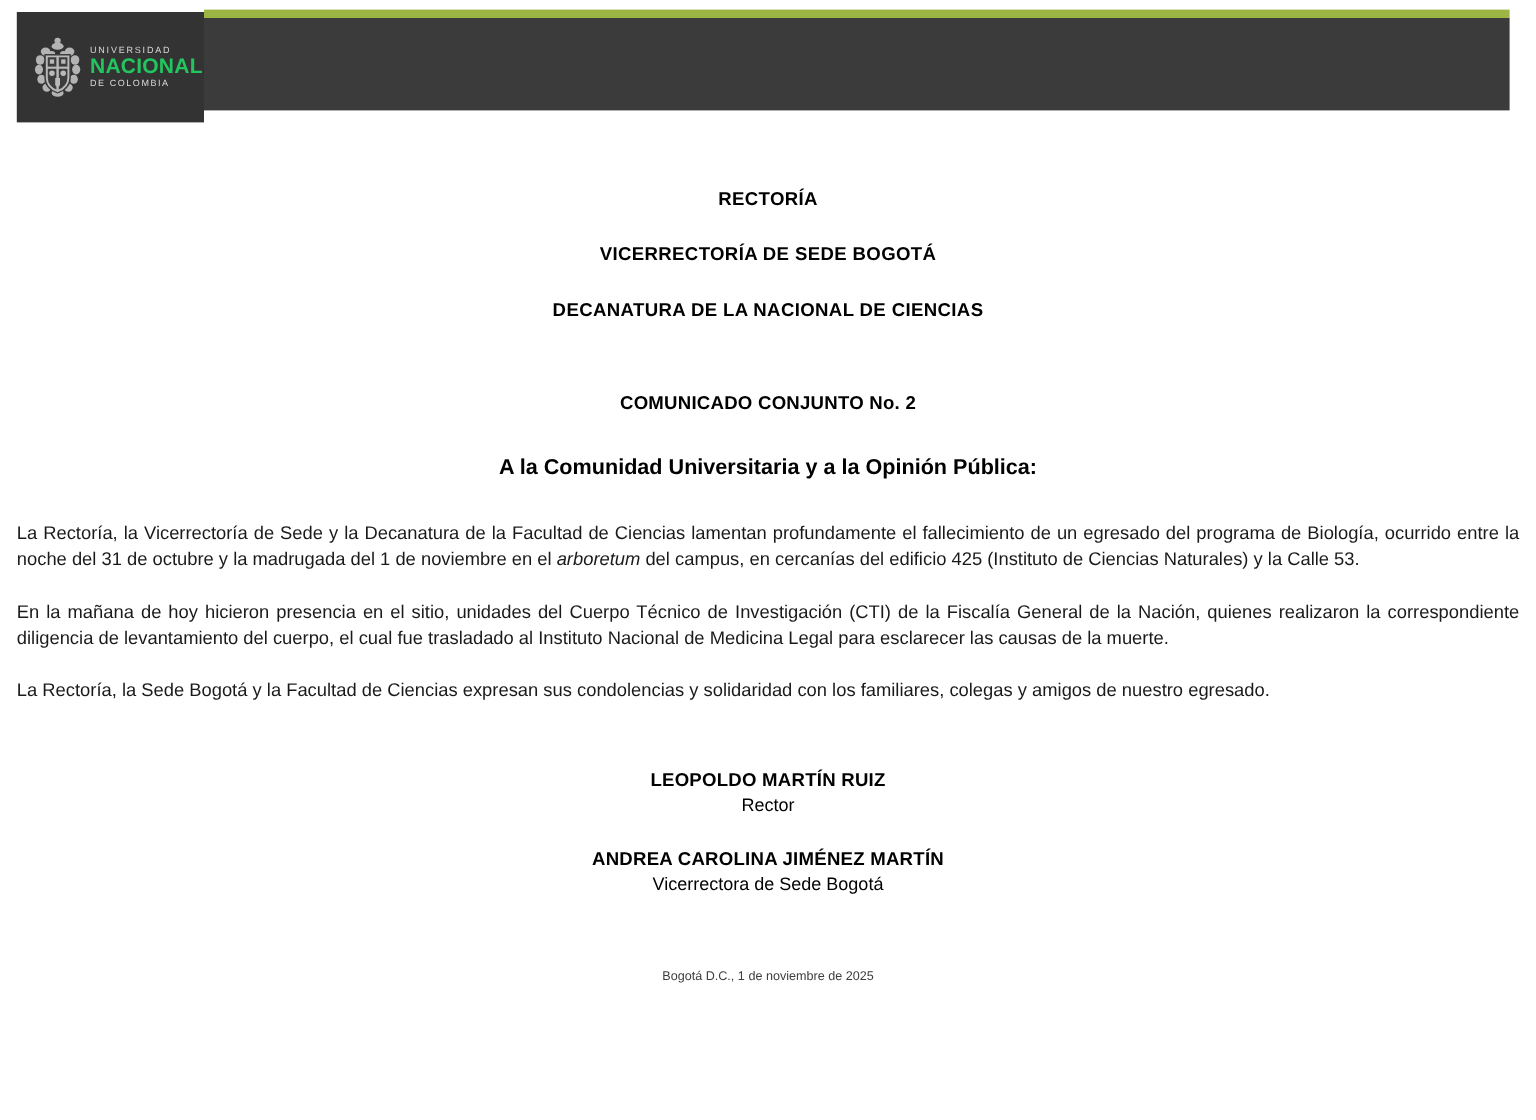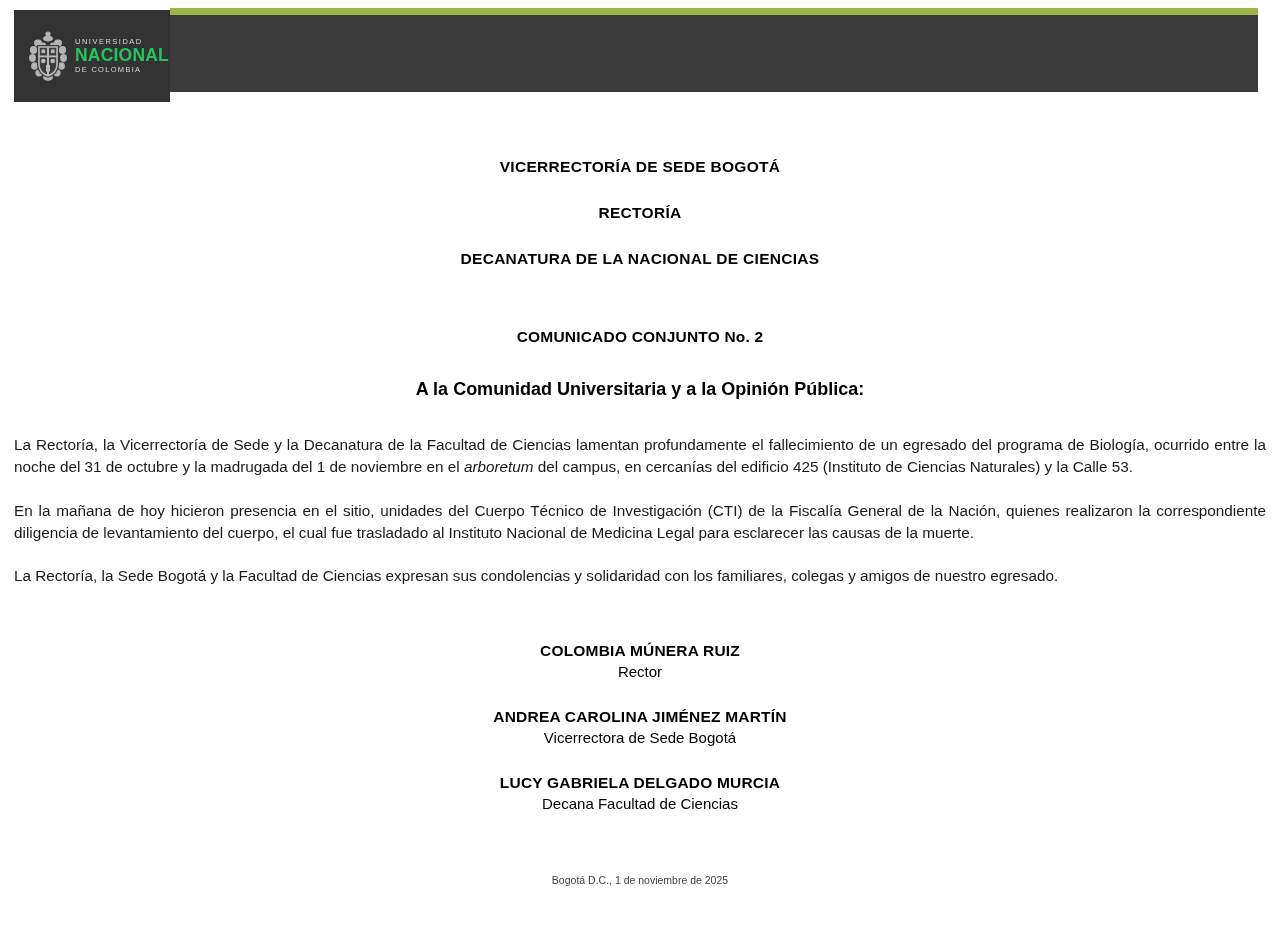"VICERRECTORÍA DE SEDE BOGOTÁ" div.heading { order: before "RECTORÍA" -> after "RECTORÍA" }
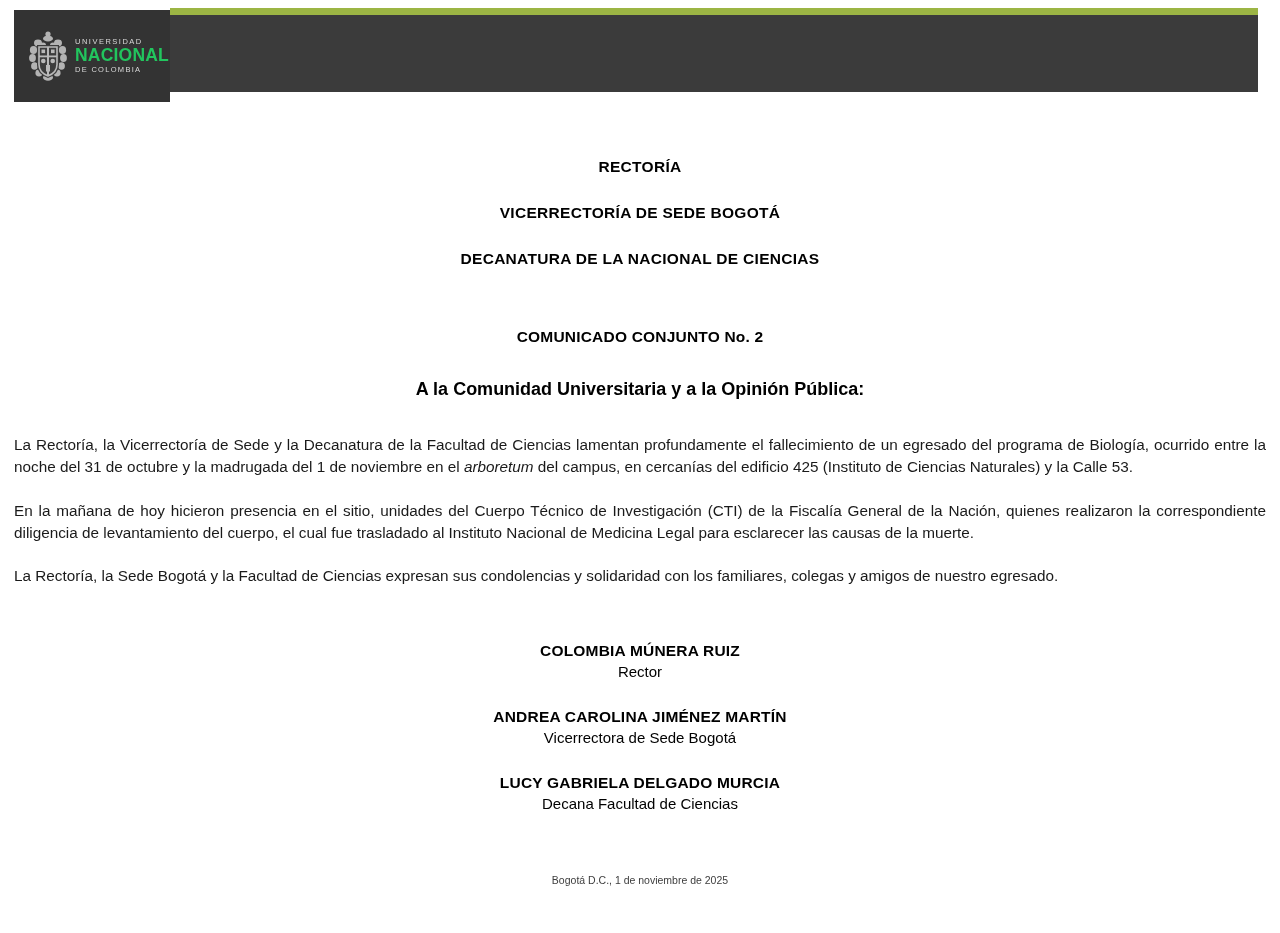"COLOMBIA MÚNERA RUIZ" div.sig-name { text: COLOMBIA MÚNERA -> LEOPOLDO MARTÍN }
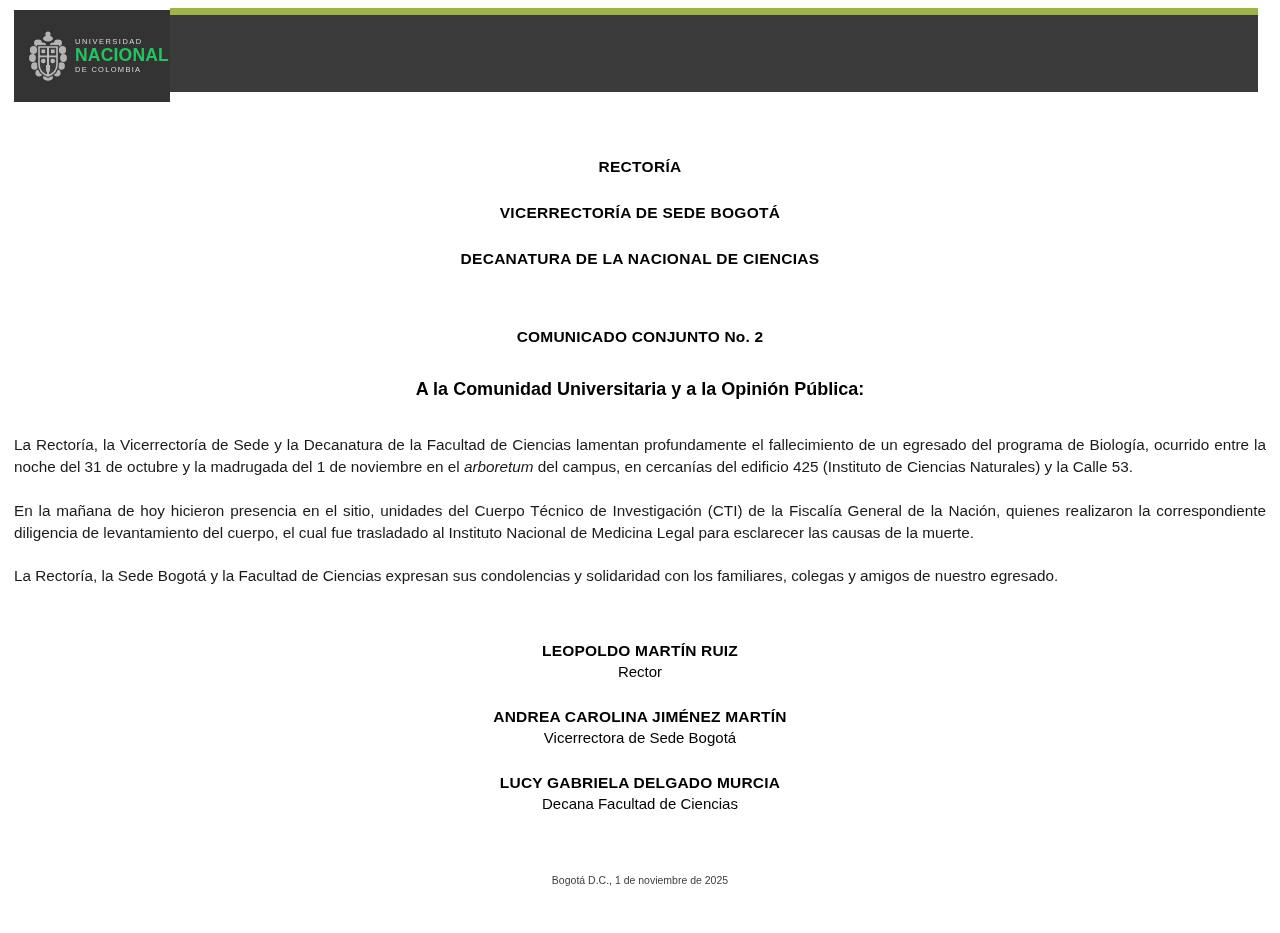"LUCY GABRIELA DELGADO MURCIA" div.sig-block { html: <div> <div>LUCY GABRIELA DELGADO MURCIA</div> <div>Decana Facultad de Ciencias</div> </div> -> none }
